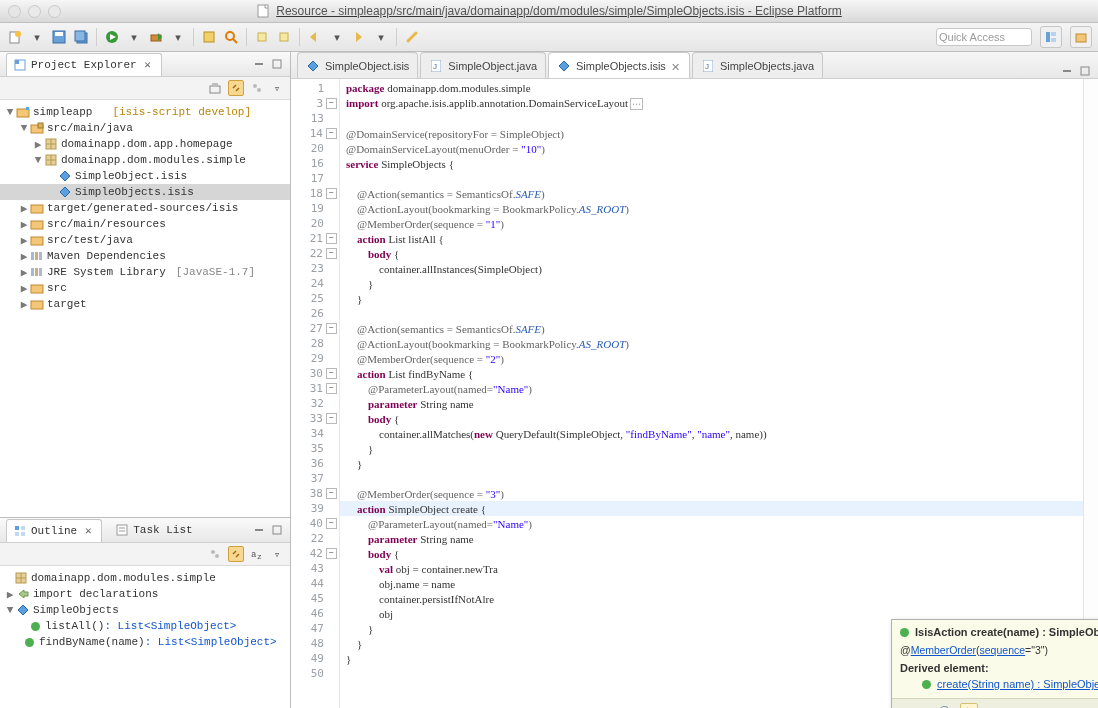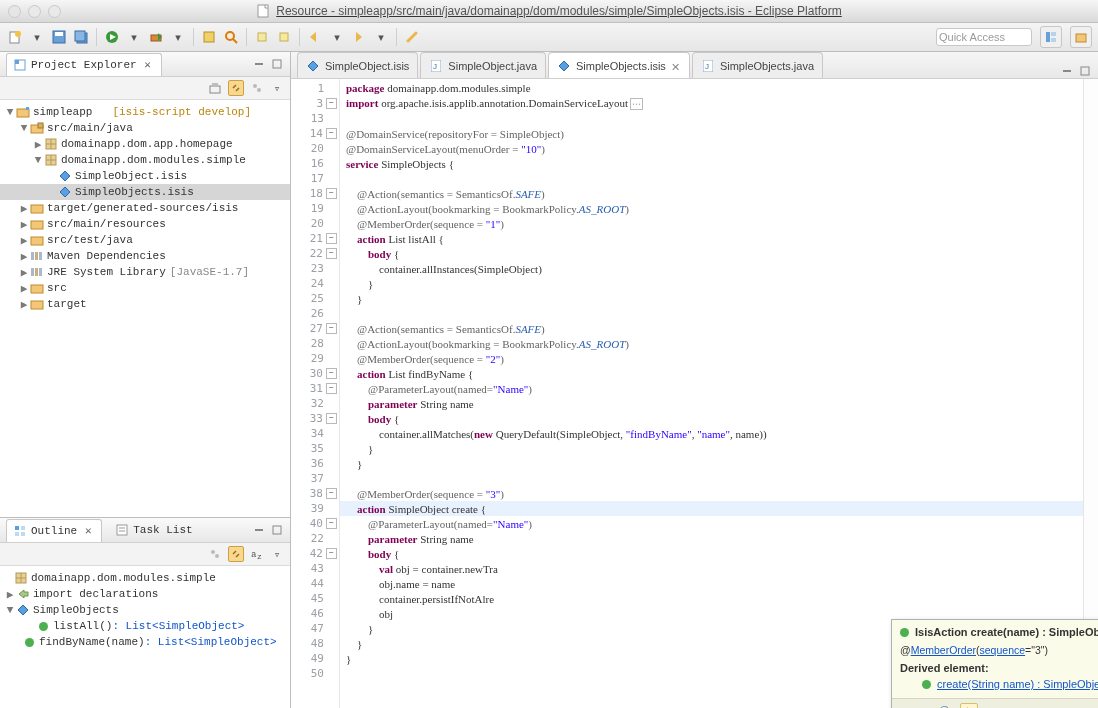"[JavaSE-1.7]" .suffix2 { margin-left: 4px -> 10px }
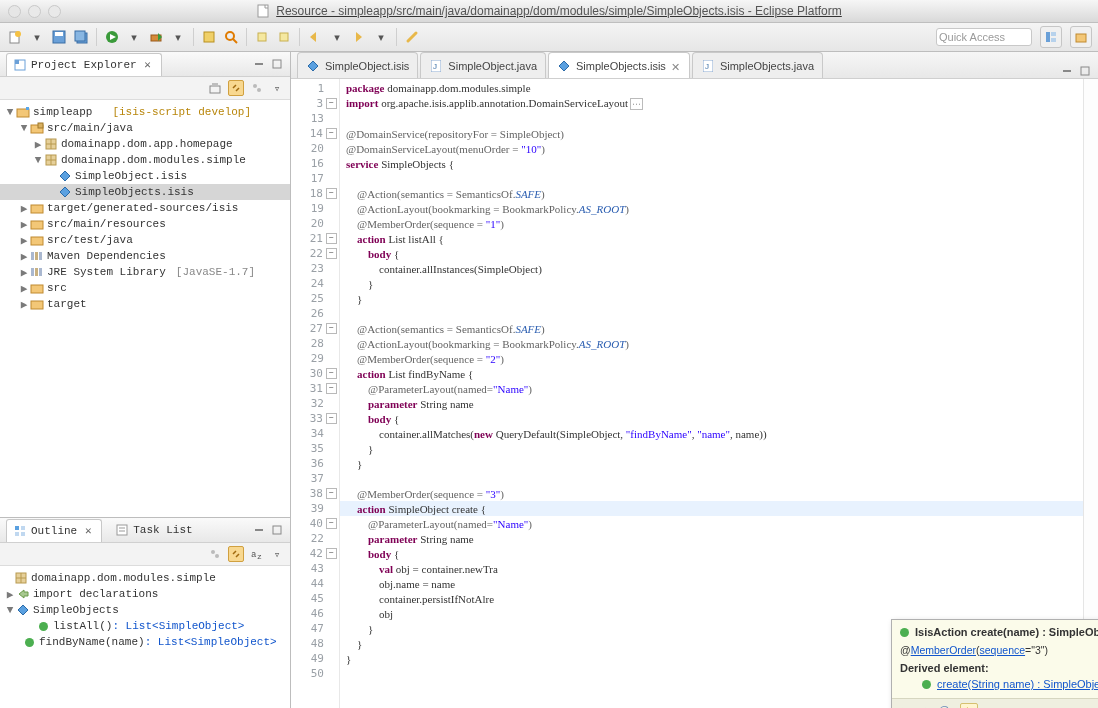"listAll()" div.tree-row { padding-left: 36px -> 28px }
